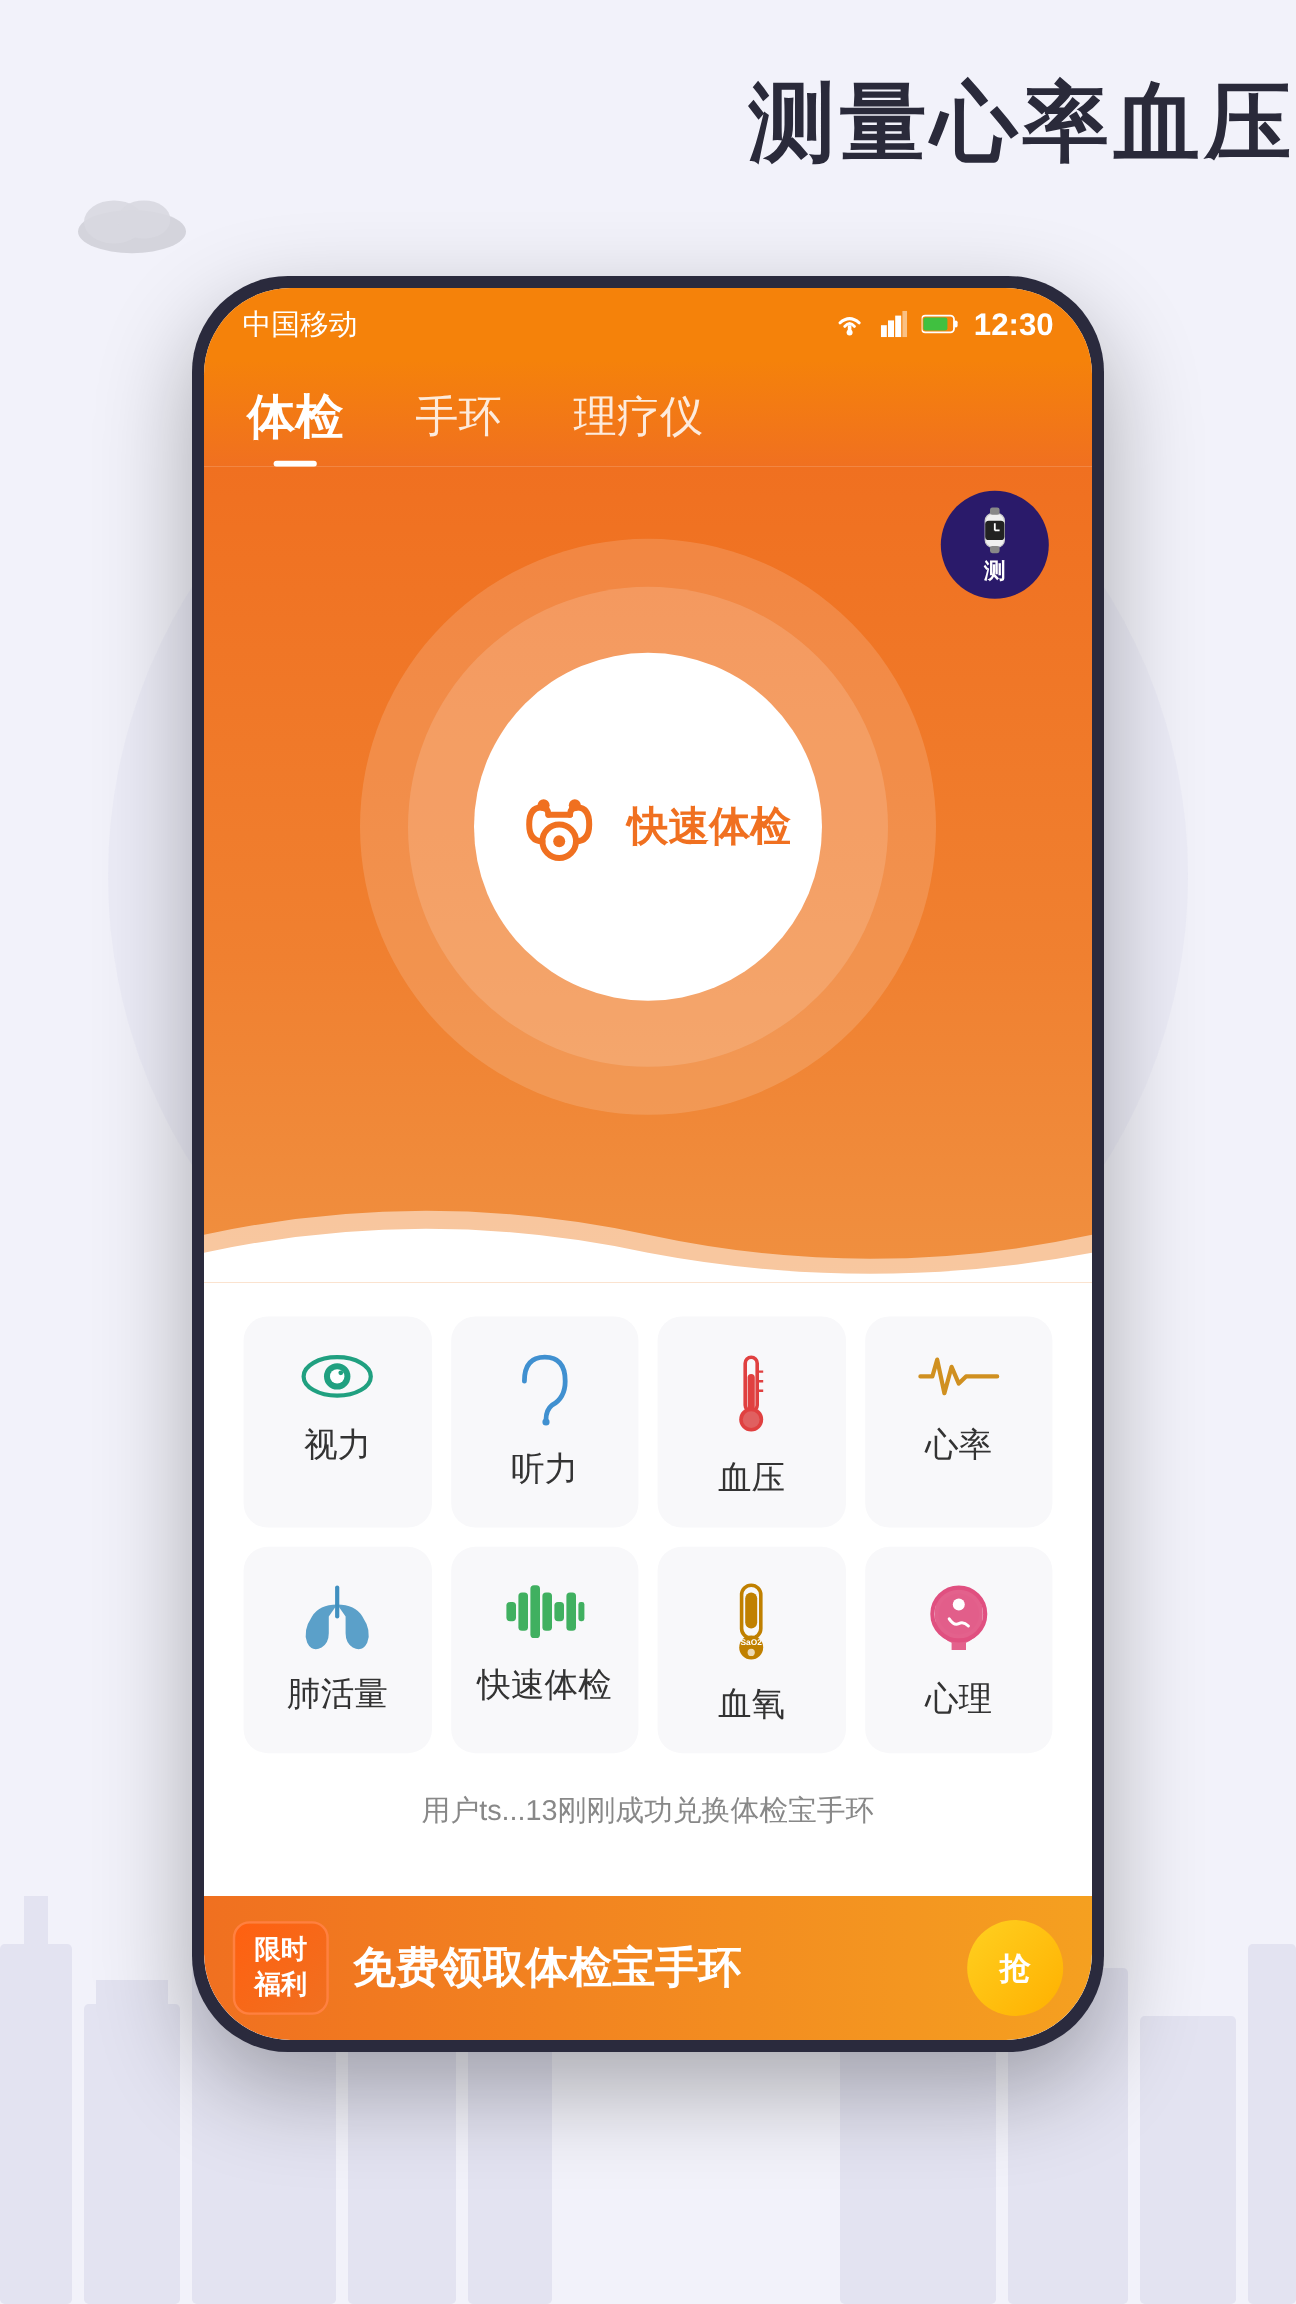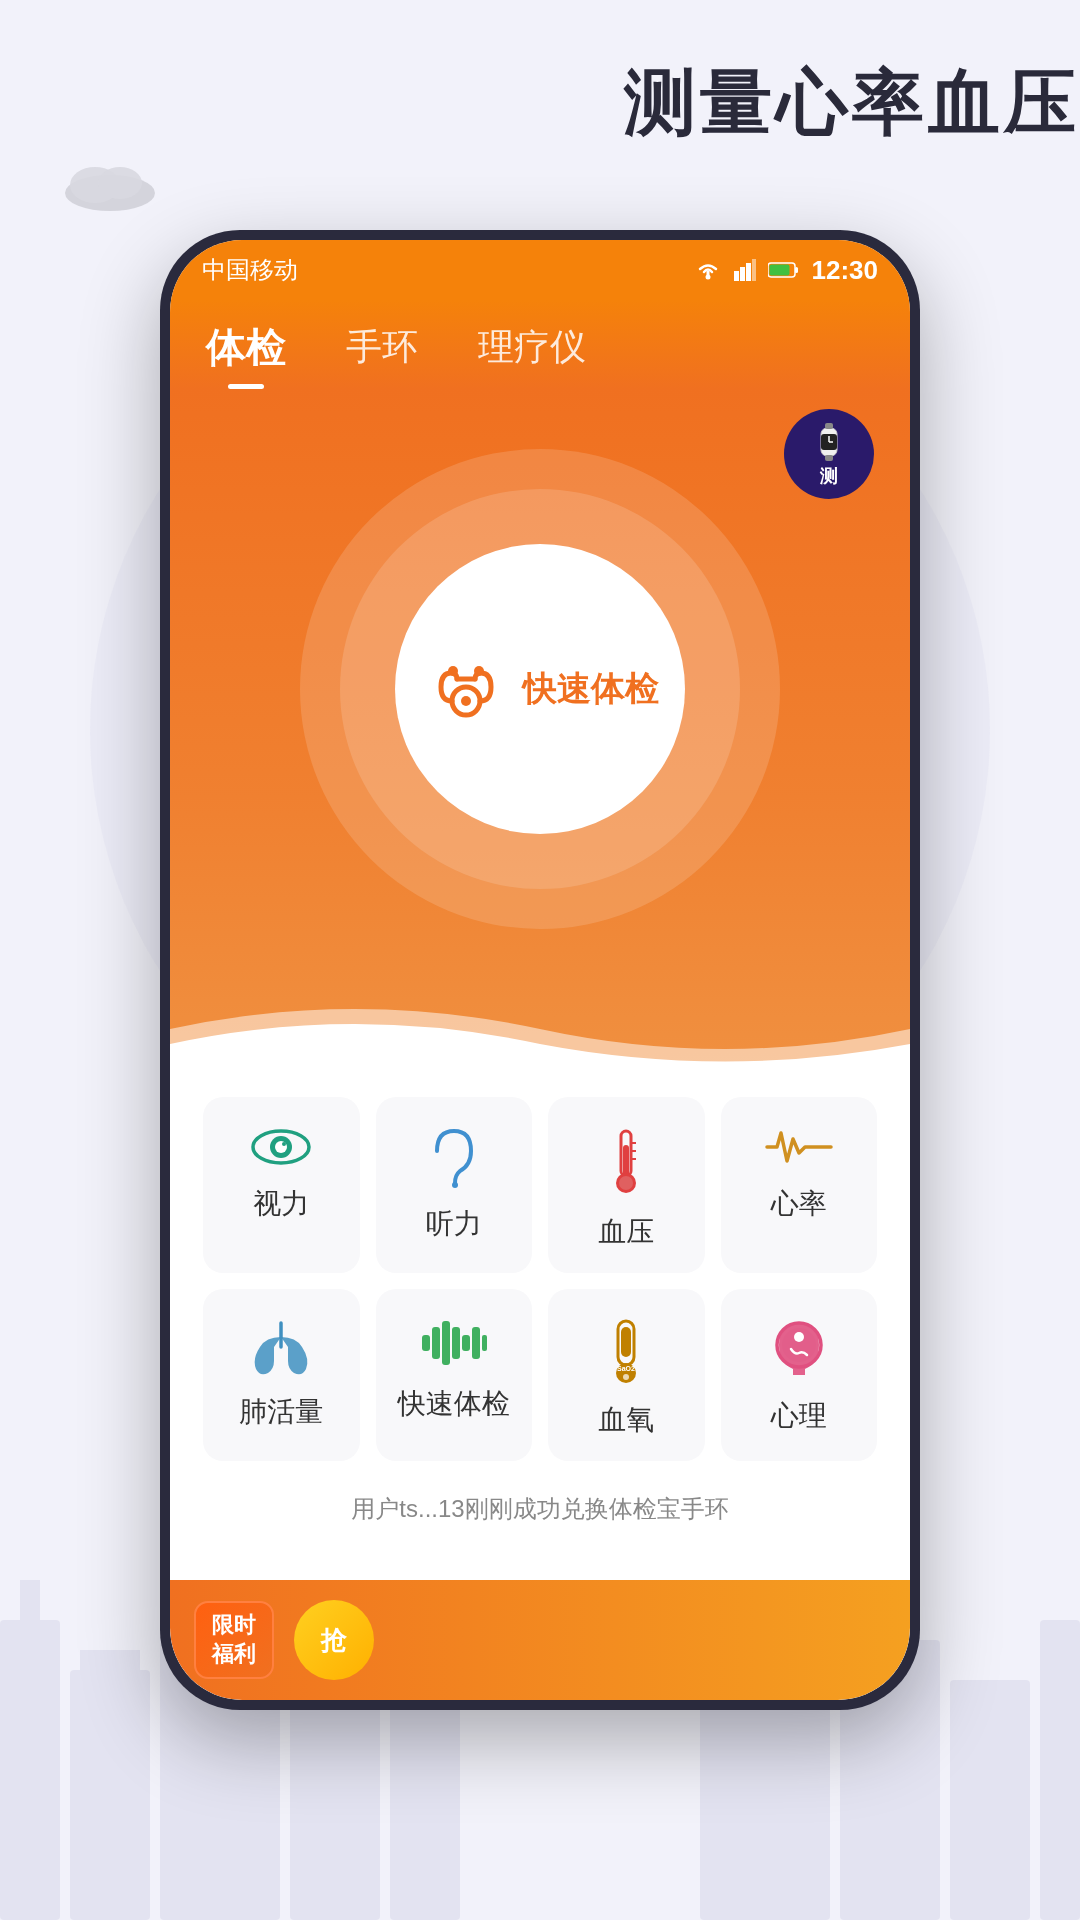"免费领取体检宝手环" span.banner-text { html: none -> <span>免费领取体检宝手环</span> }
